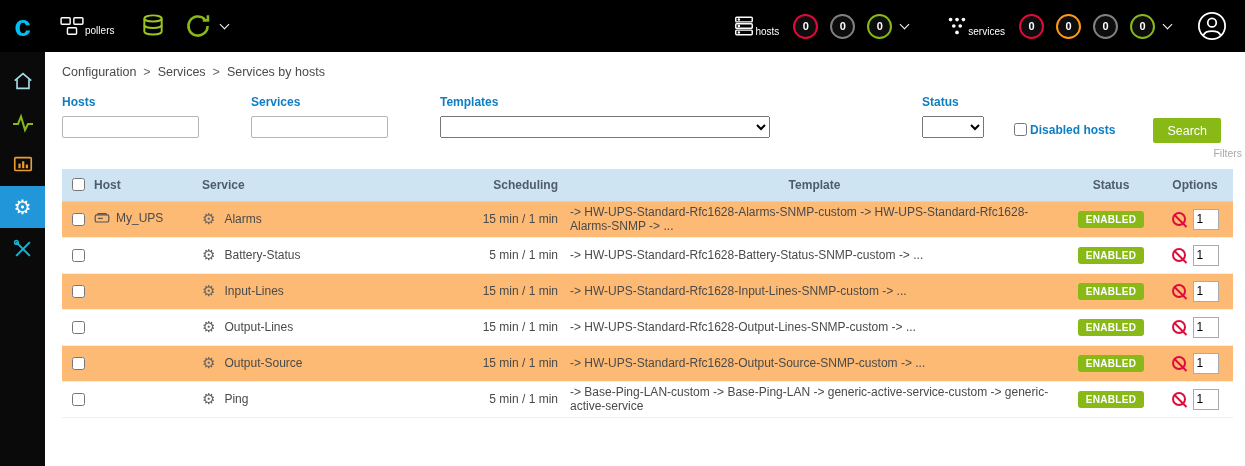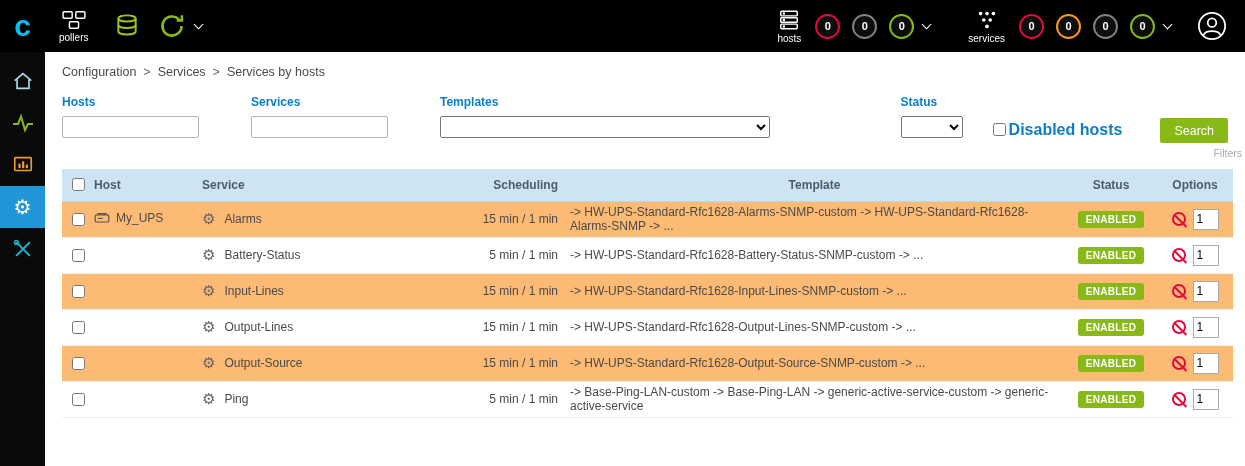"pollers" .tb-col { align-items: center -> flex-end; flex-direction: column -> row }
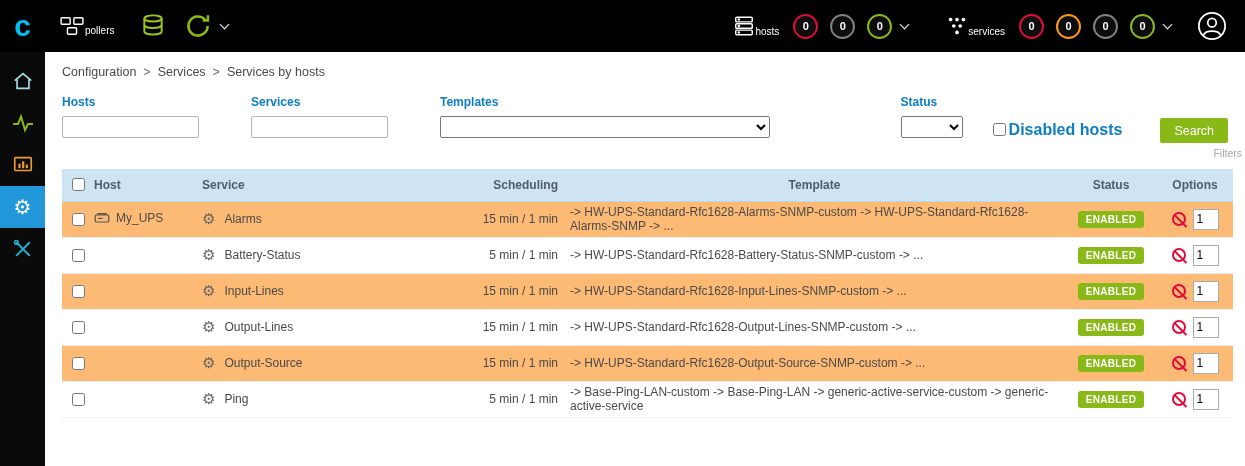"Disabled hosts" .disabled-wrap label { font-size: 16px -> 12px }
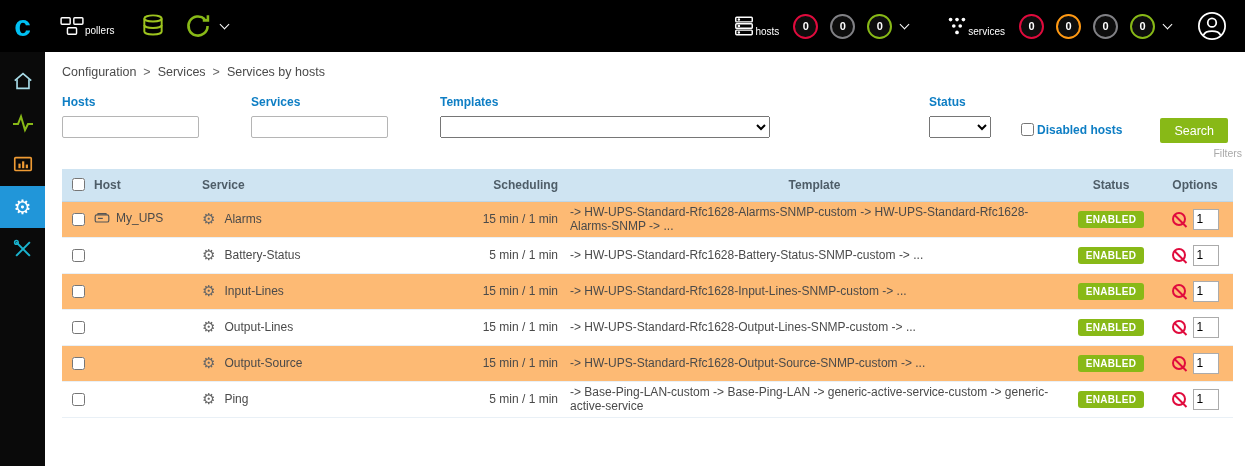"Search" .search-btn { margin: 23px 0 0 38px -> 23px 7px 0 38px }
